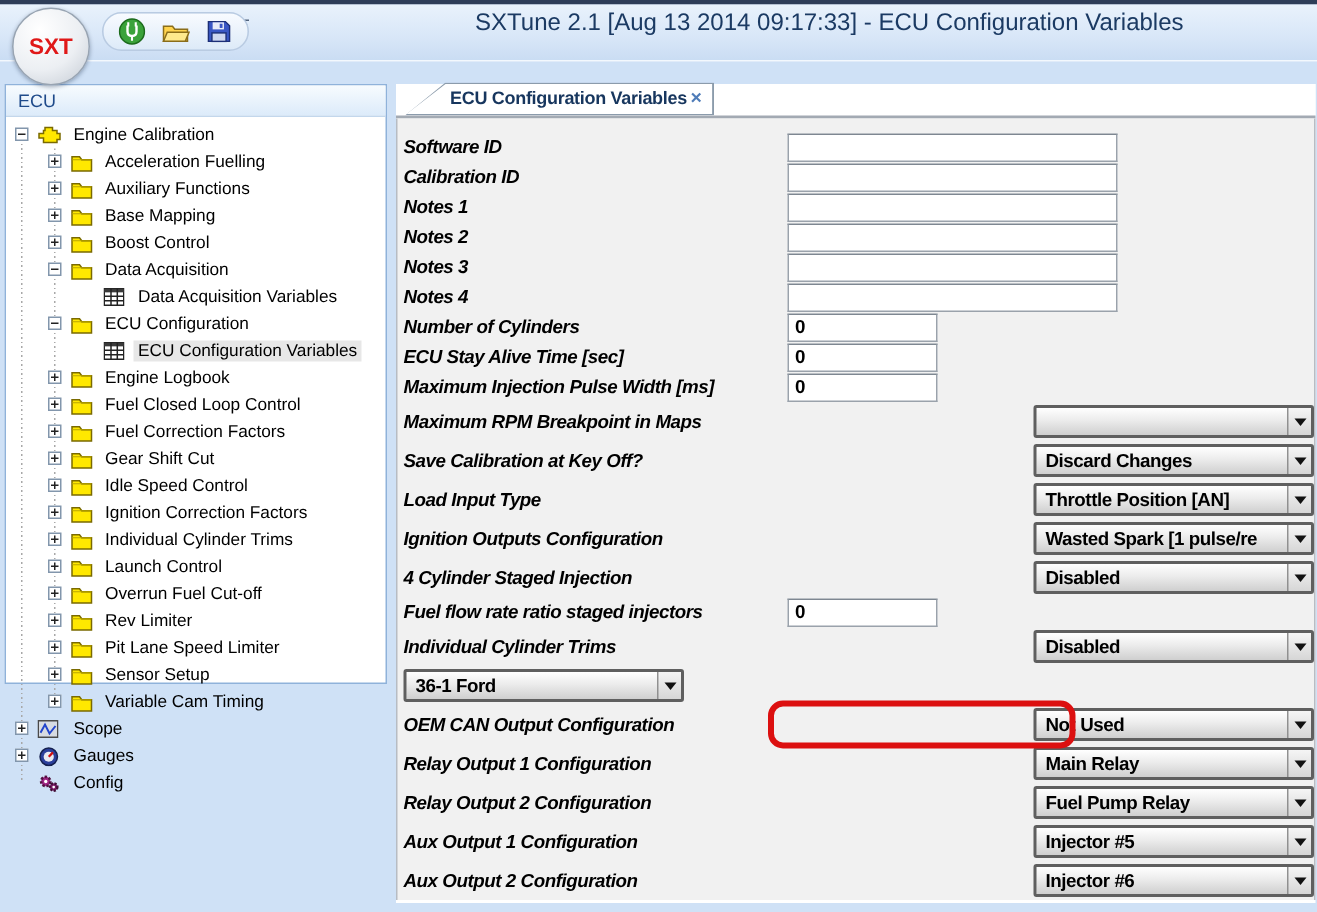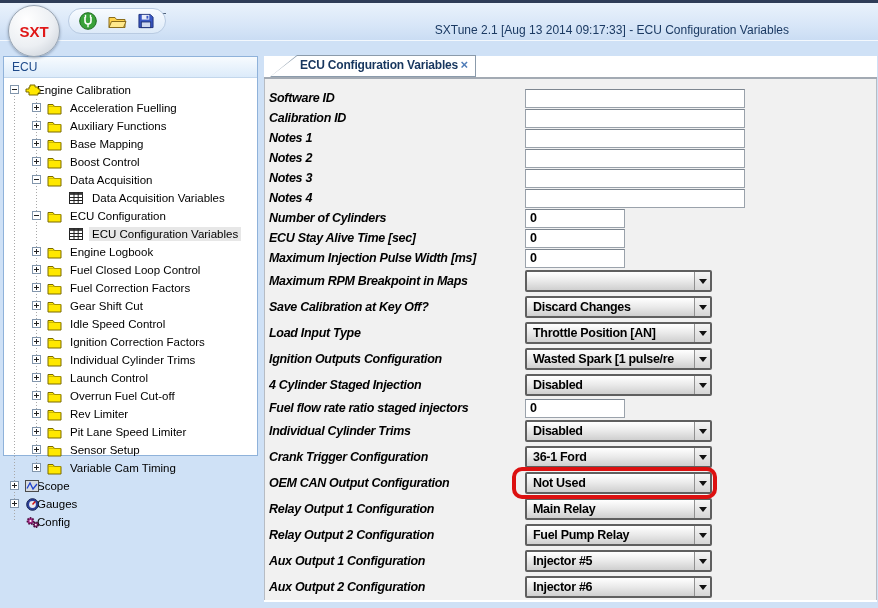"SXTune 2.1 [Aug 13 2014" .title-text { font-size: 12px -> 16px; top: 20px -> 4px }
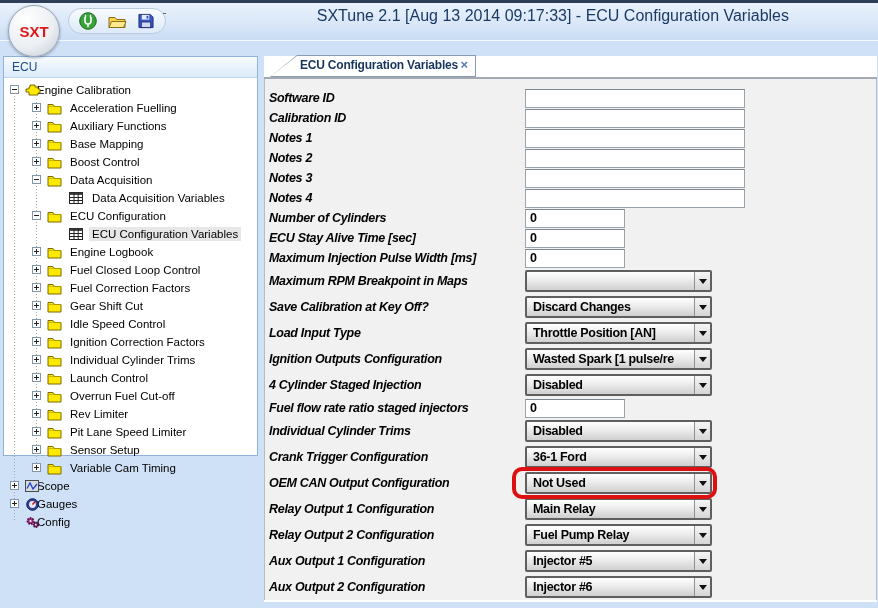"Engine Calibration" .d0 .t-label { margin-left: 30px -> 42px }
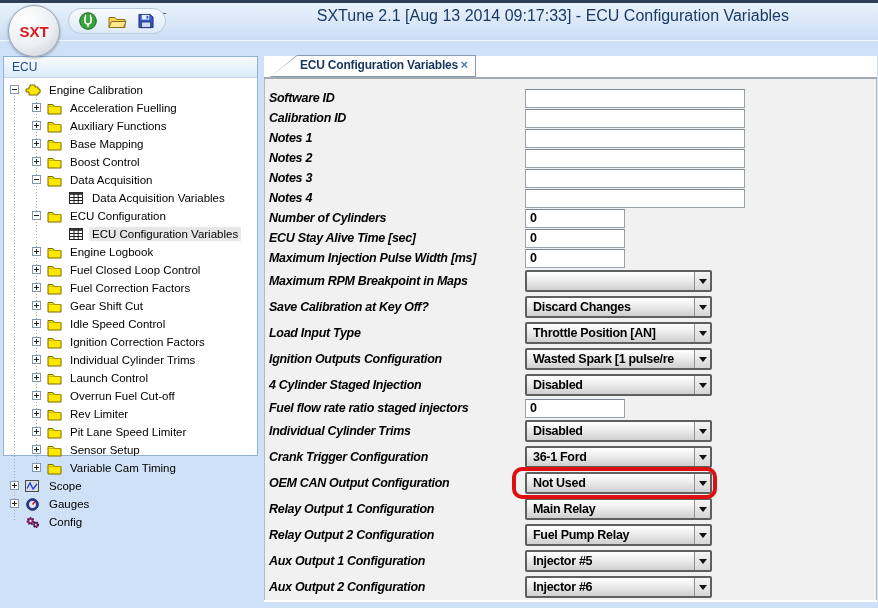"Maximum RPM Breakpoint in Maps" .row.select { justify-content: none -> space-between }
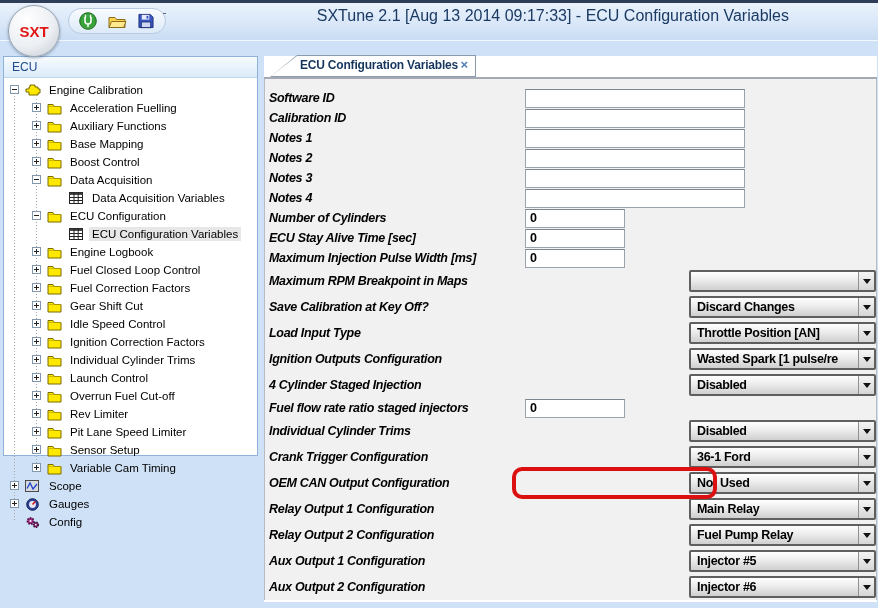"Crank Trigger Configuration" span.f-label { html: <span>Crank Trigger Configuration</span> -> none }
